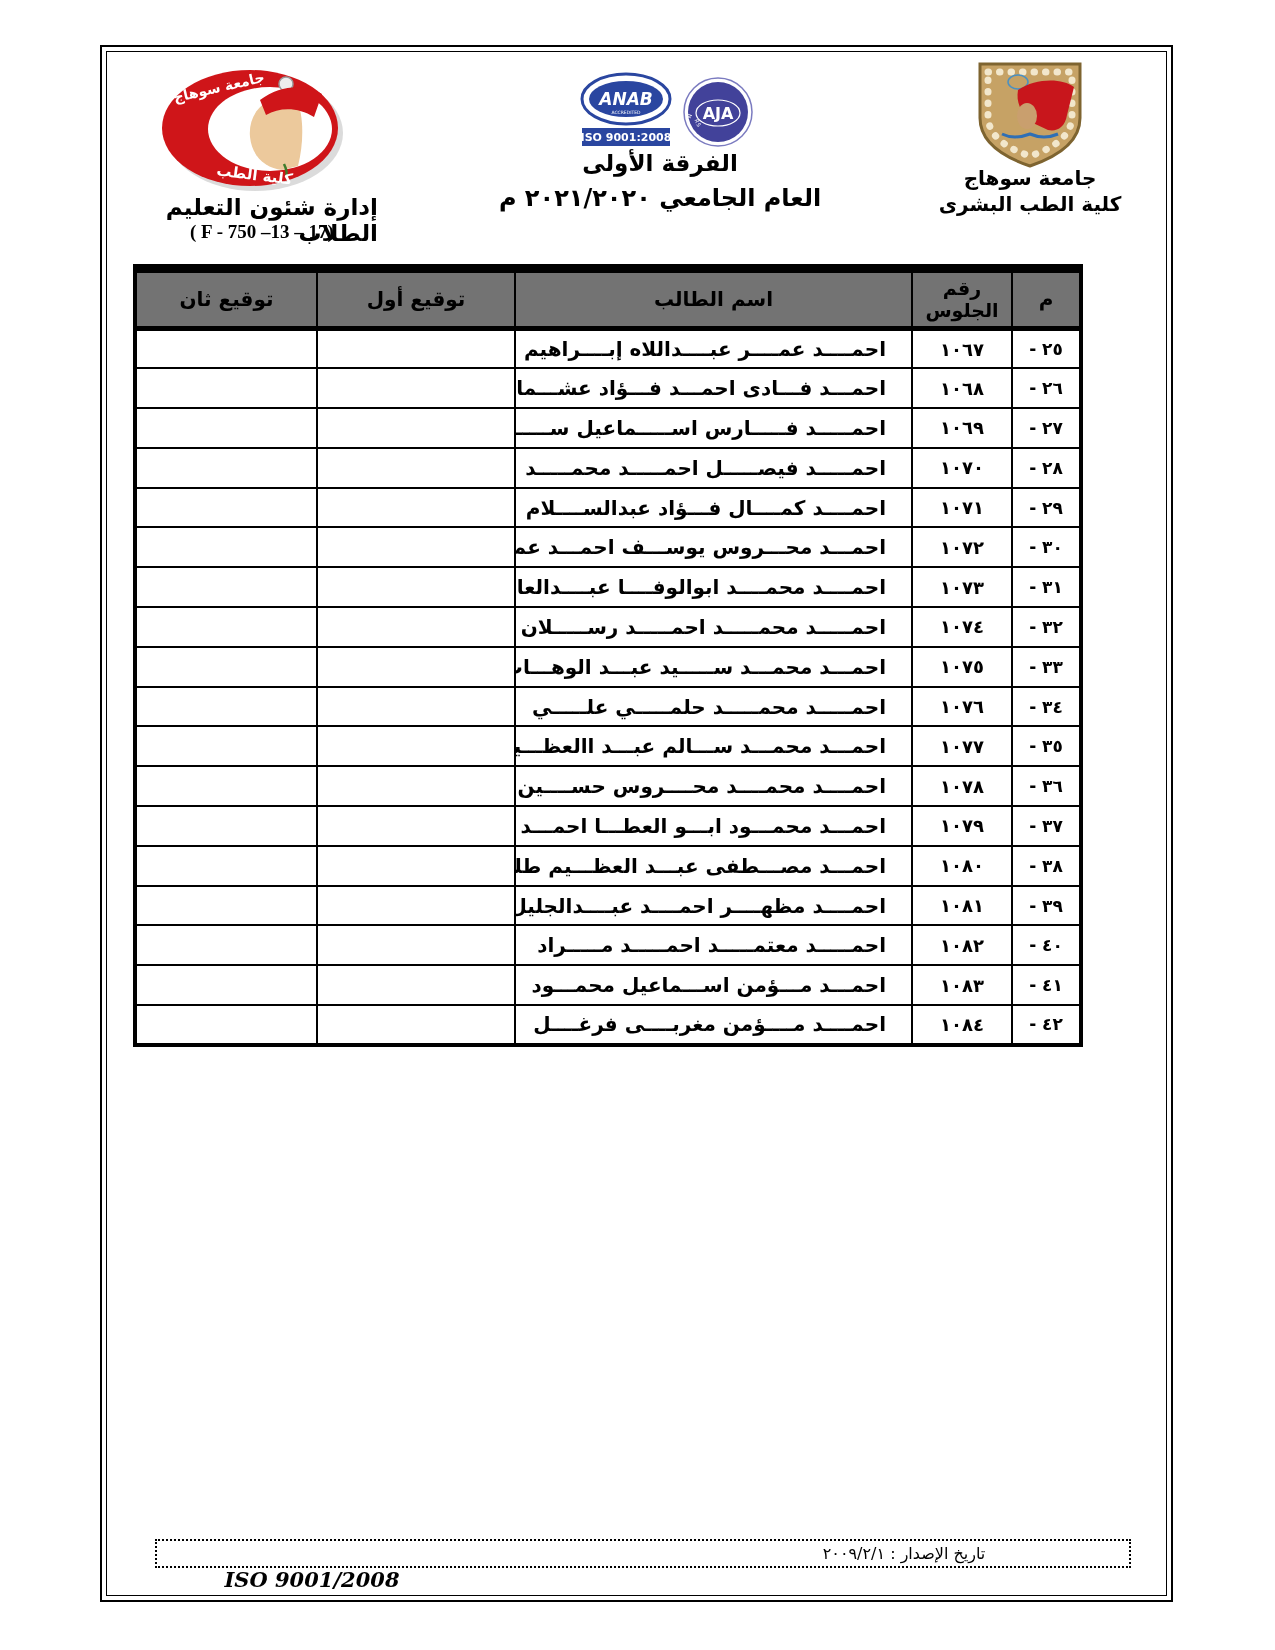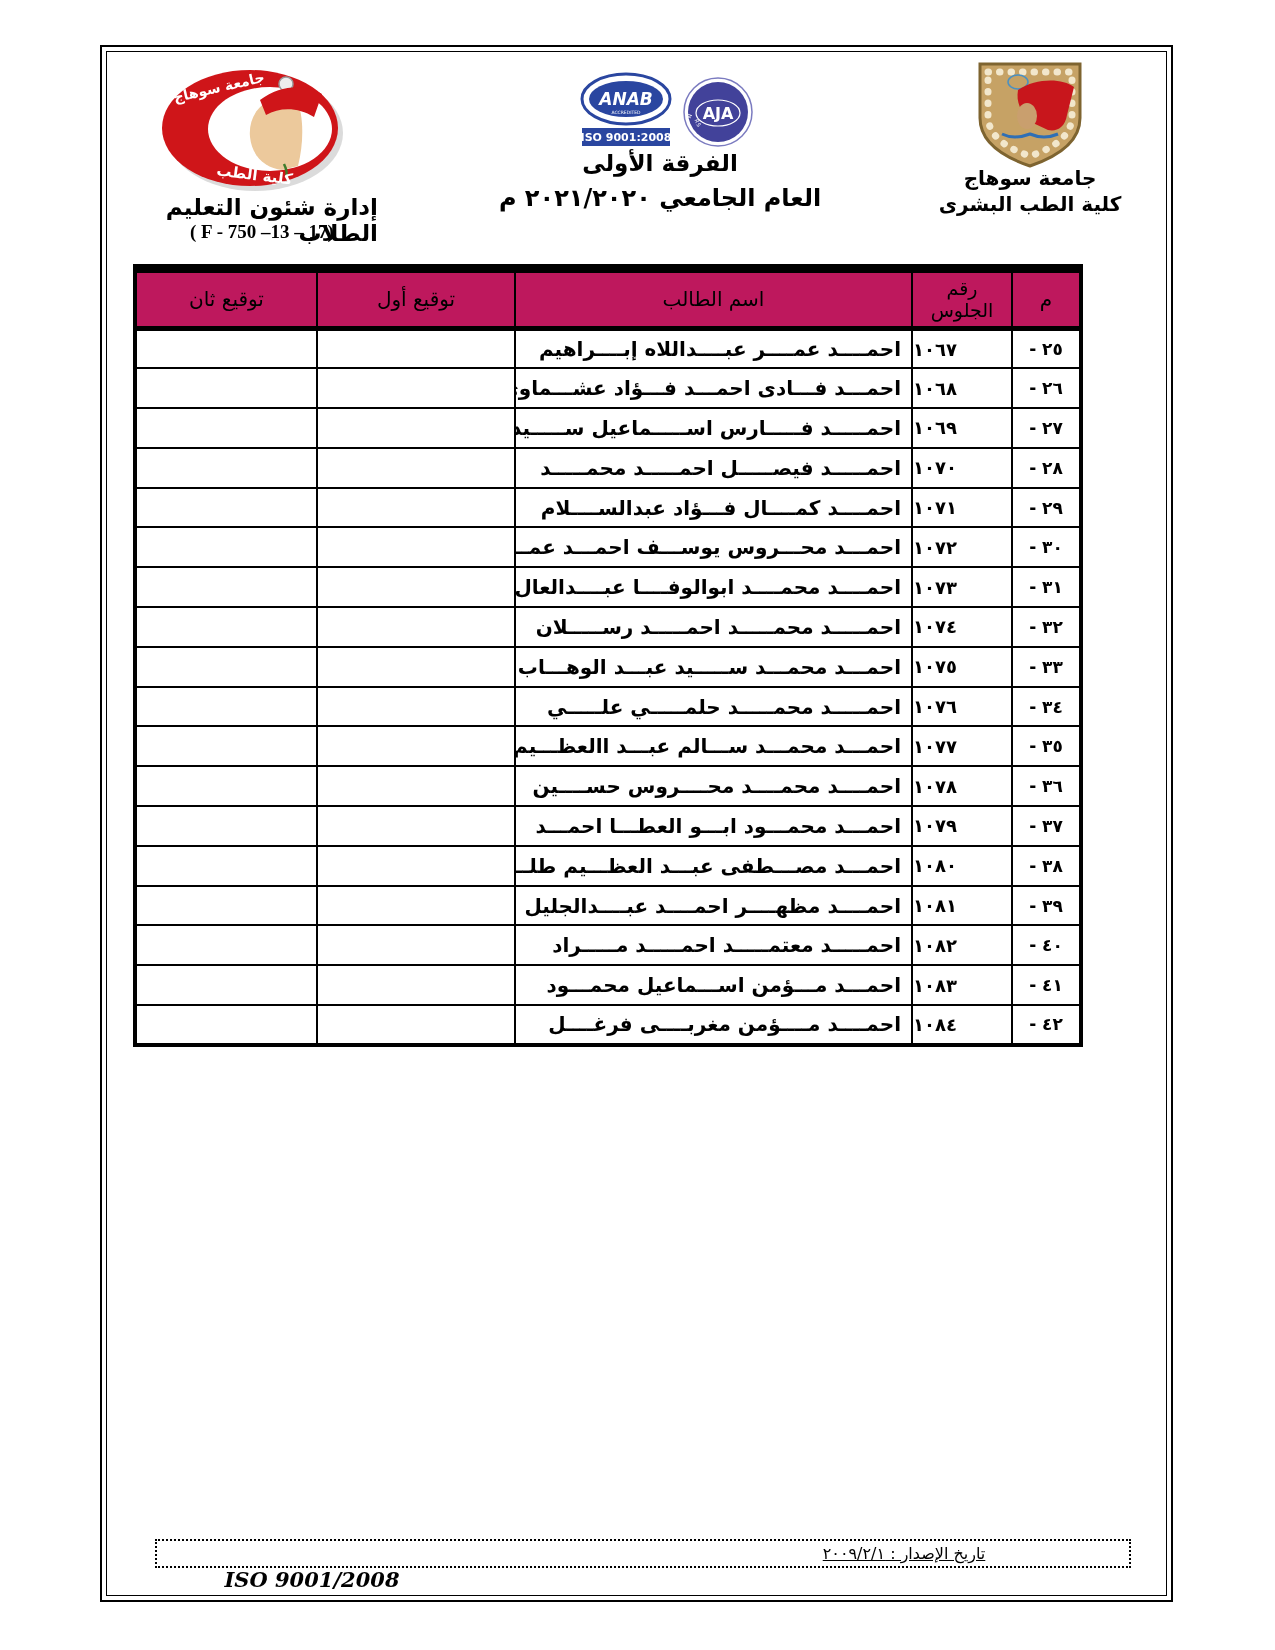"توقيع ثان" table.students th { background: #be185d -> #737373; font-weight: normal -> bold }
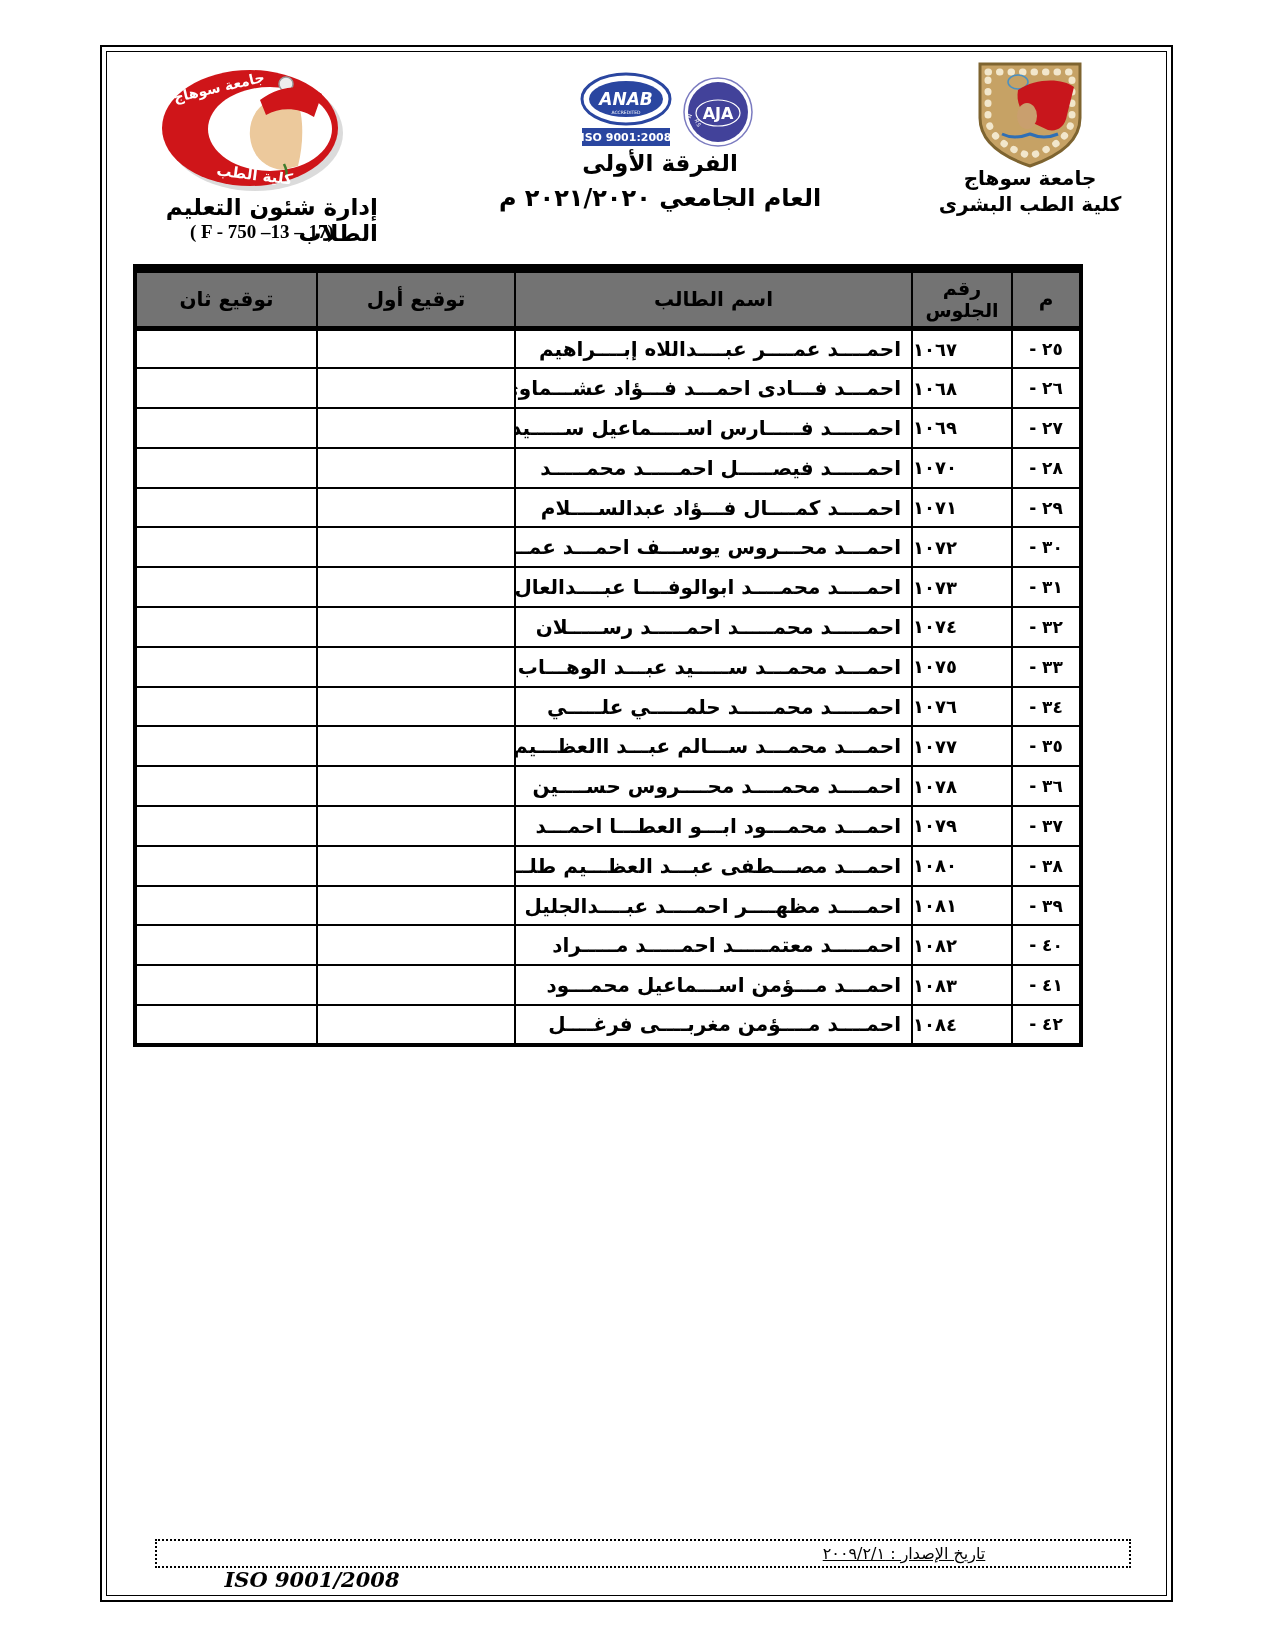"احمــــد عمــــر عبــــداللاه" td.col-name { padding-right: 10px -> 25px }
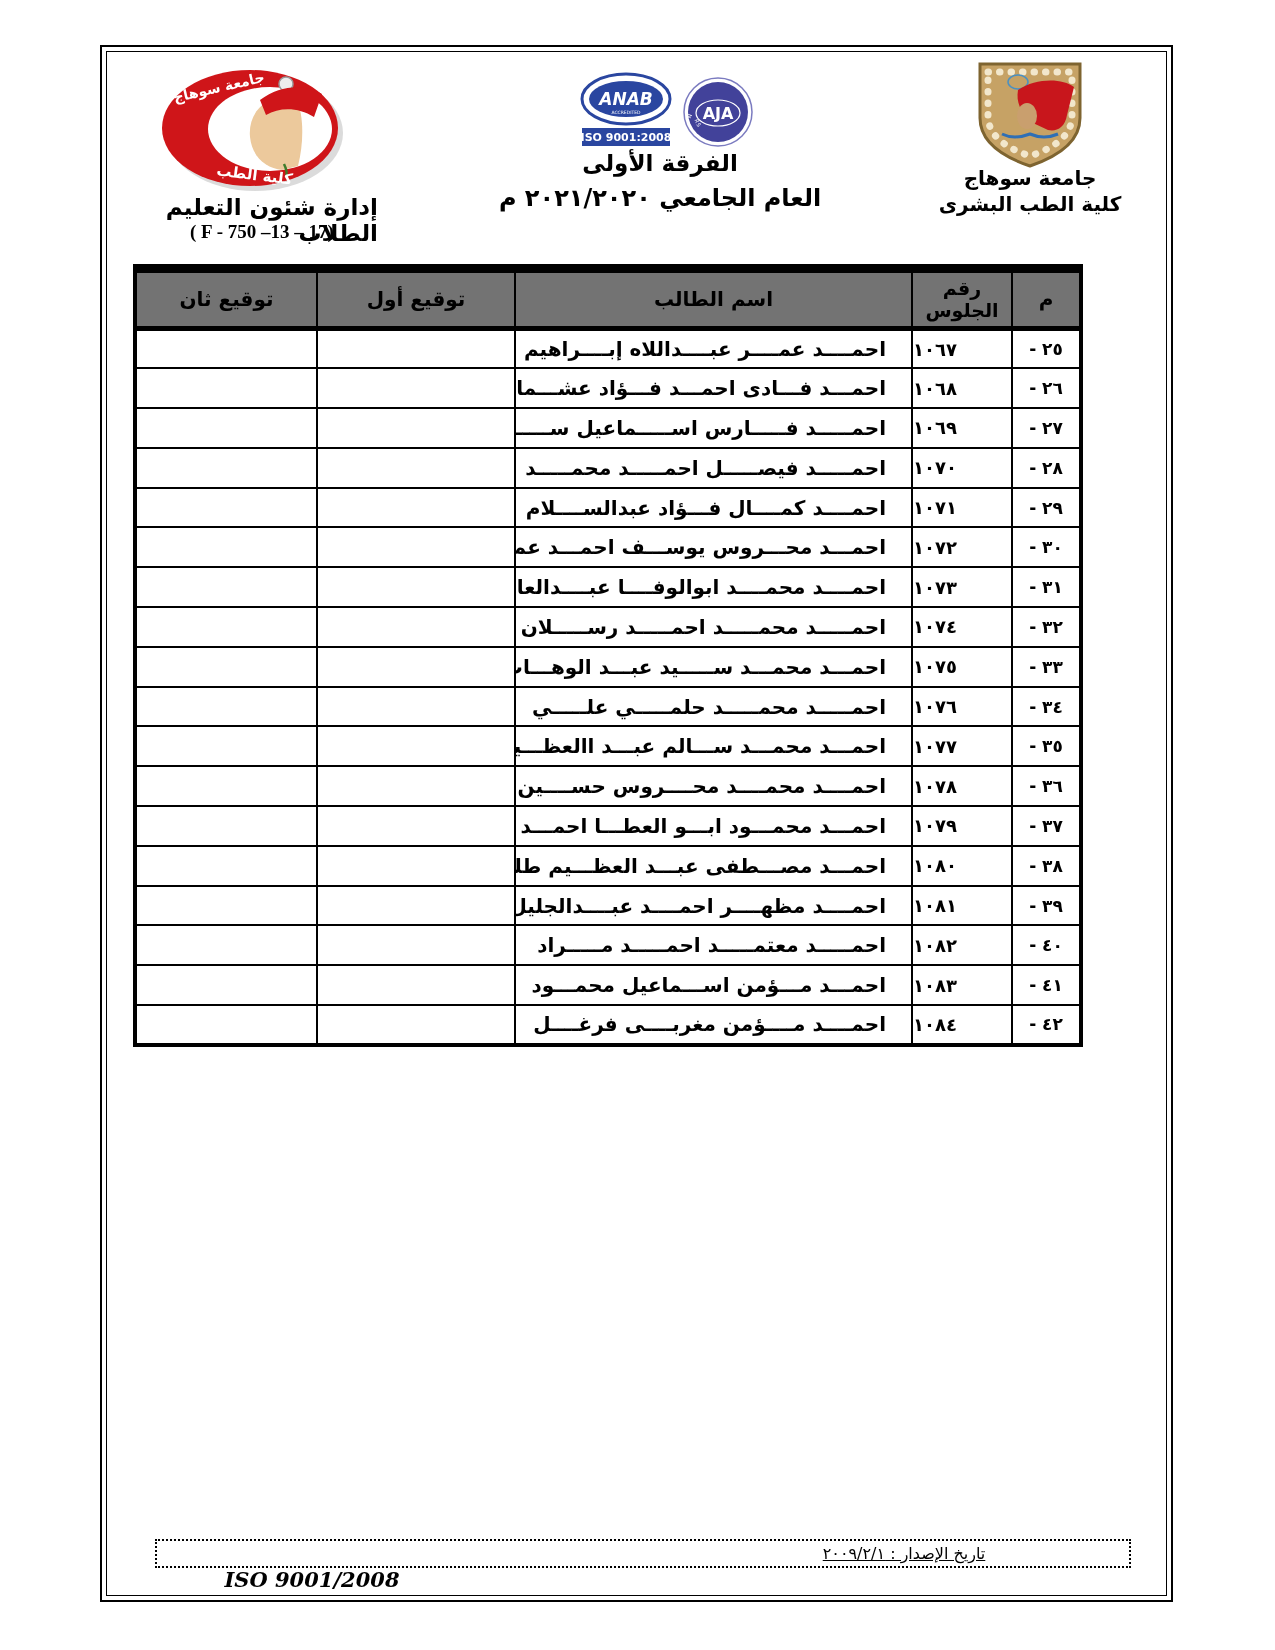"١٠٦٧" td.col-seat { text-align: left -> center }
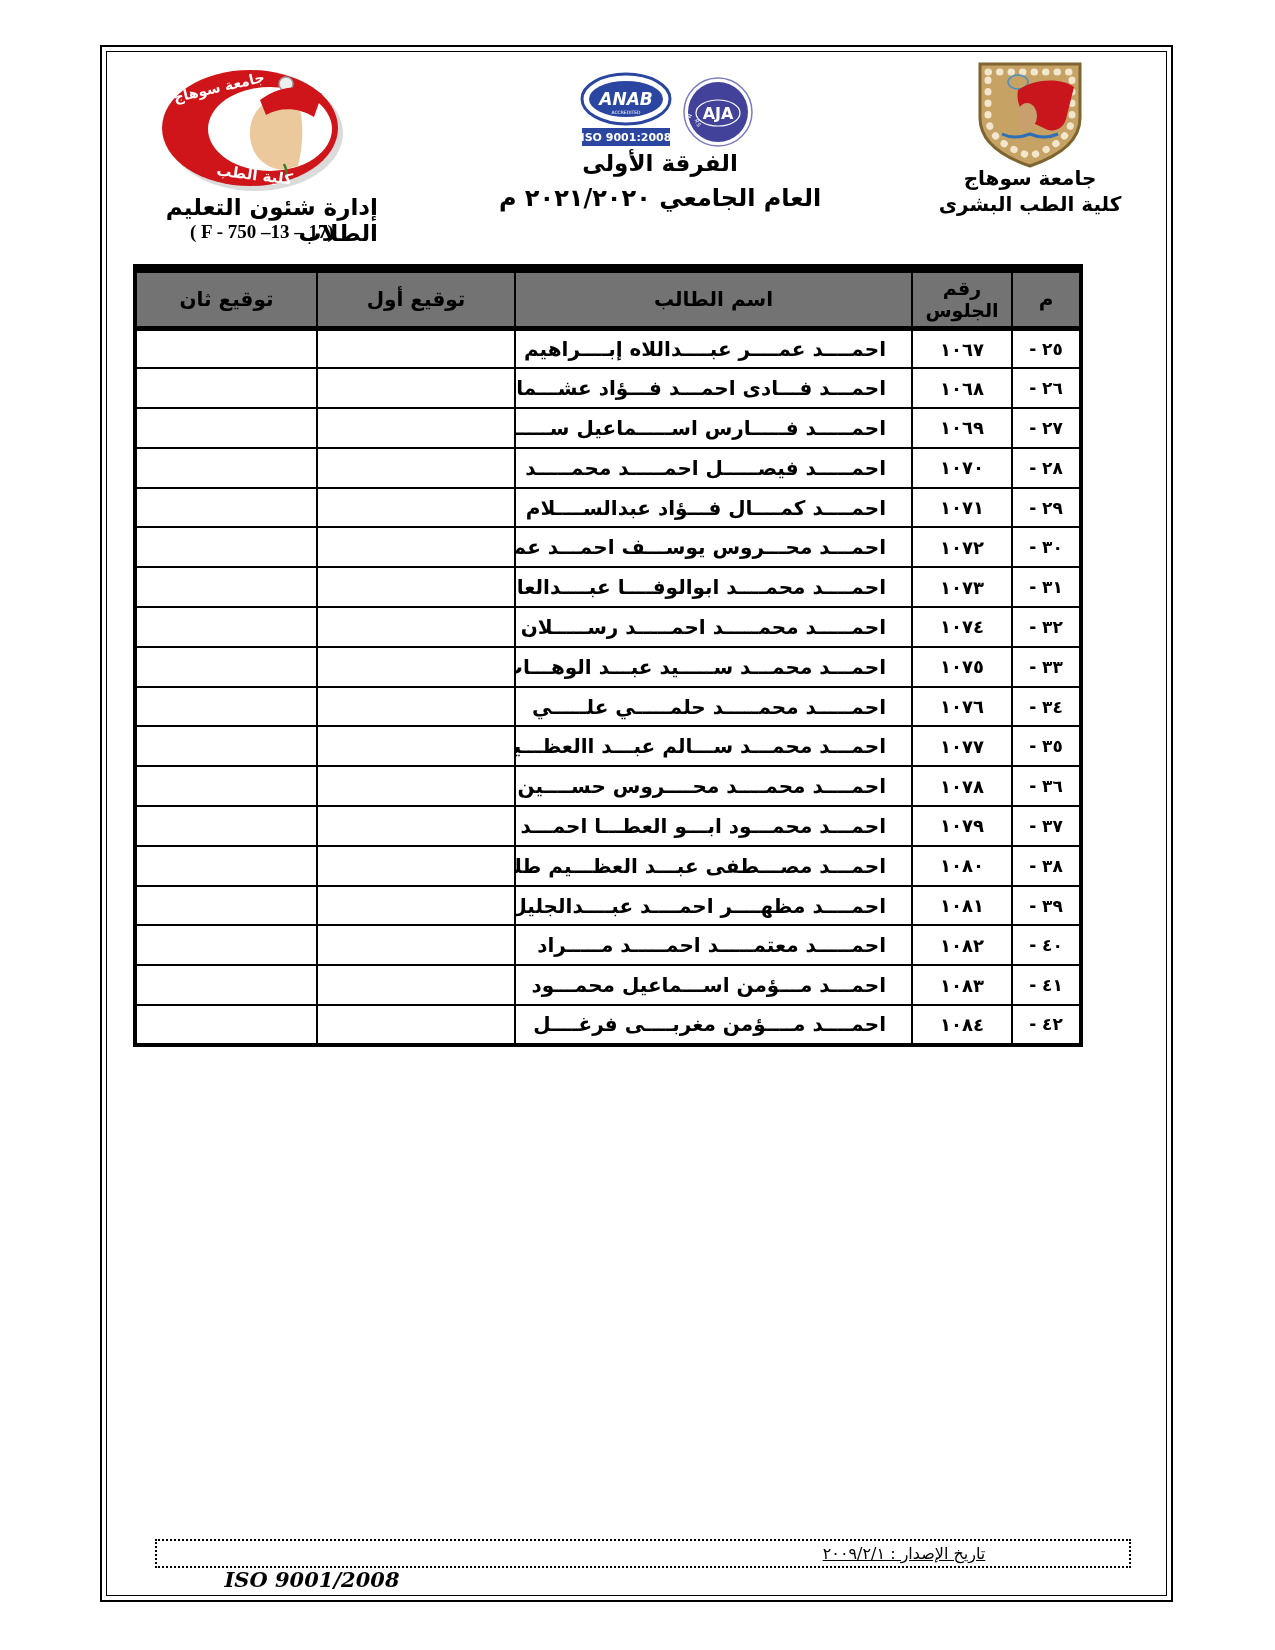"تاريخ الإصدار : ٢٠٠٩/٢/١" .footer-cell.issue-date { text-decoration: underline -> none }
